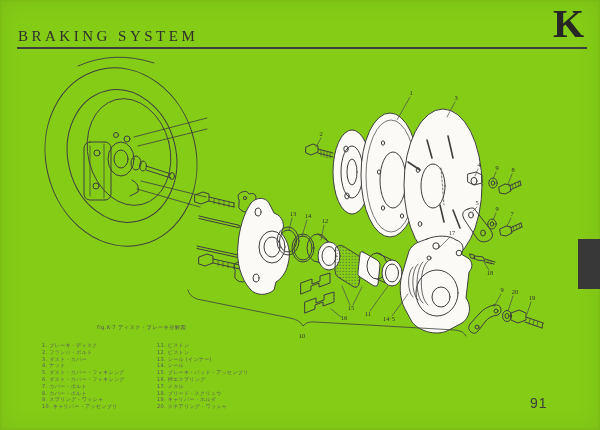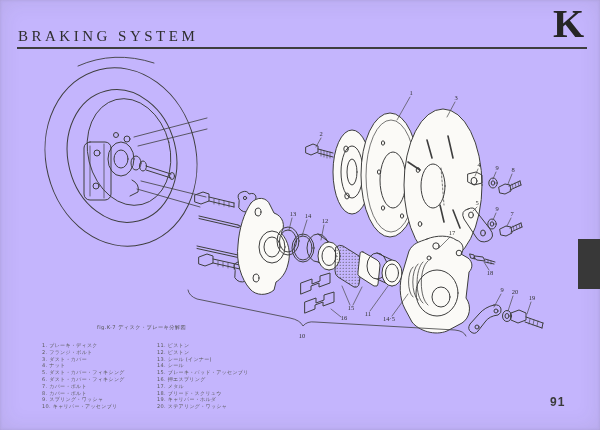"BRAKING SYSTEM" .page { background: #c4b5fd -> #84cc16 }
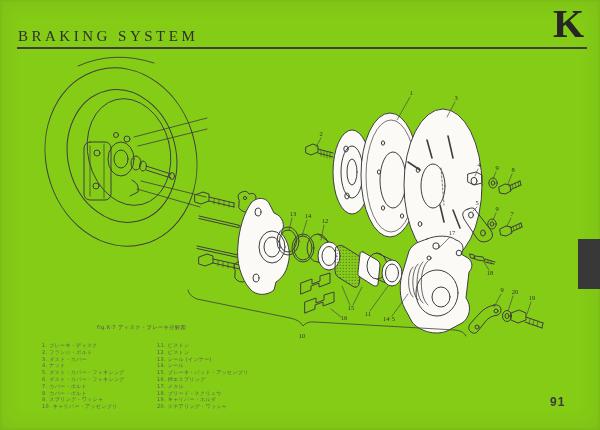"91" .page-number { font-size: 12px -> 14px; font-weight: bold -> normal; left: 550px -> 530px }
